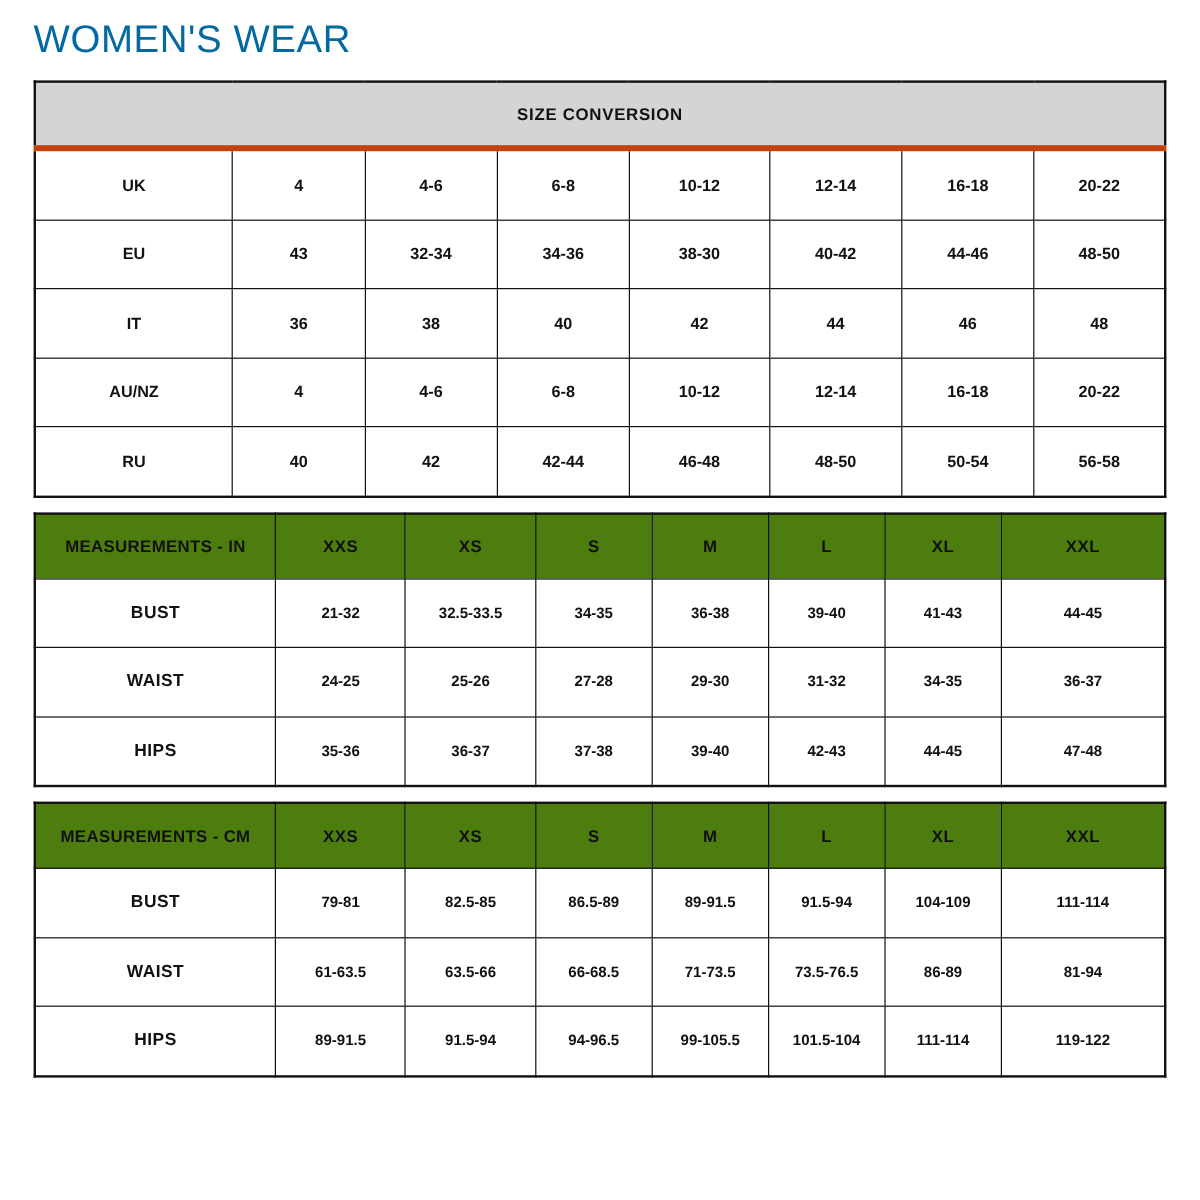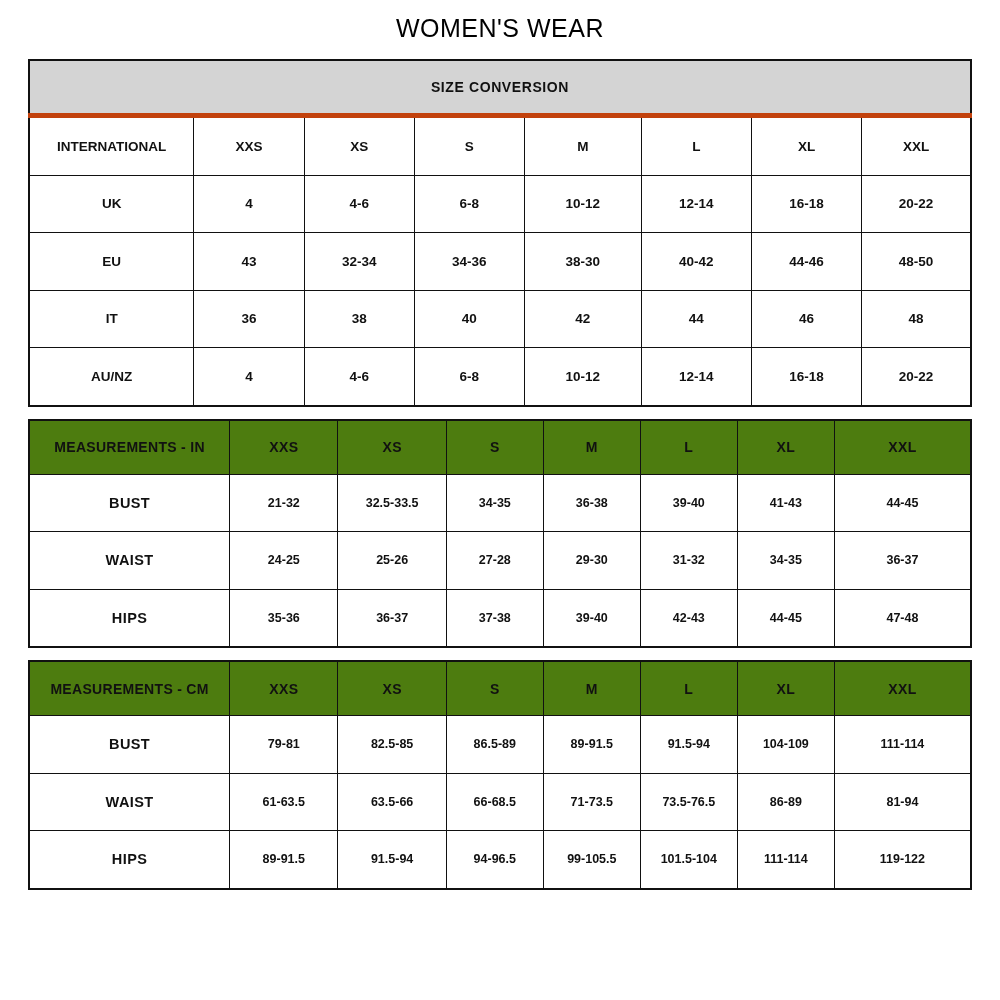"WOMEN'S WEAR" .page-title { color: #000000 -> #0369a1; font-size: 25px -> 32px; text-align: center -> none }
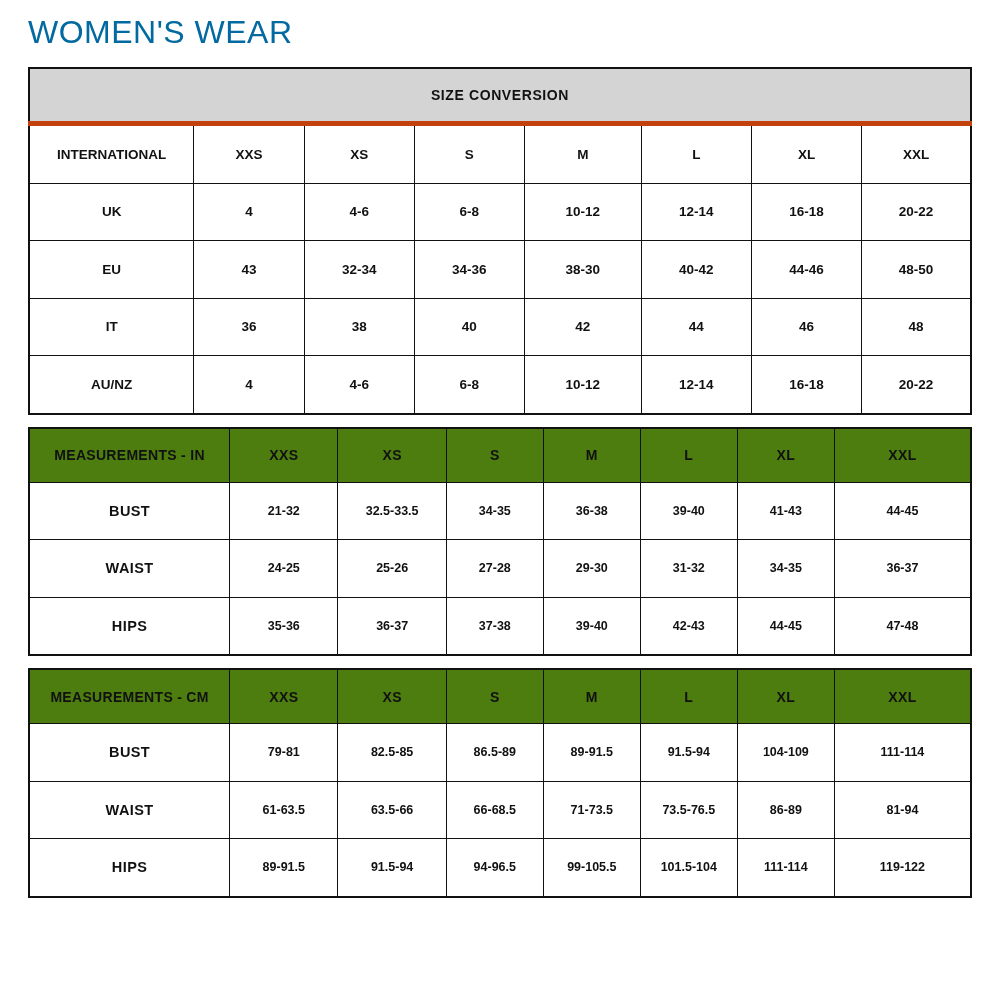"INTERNATIONAL" tr.row { html: <tr> <td>INTERNATIONAL</td> <td>XXS</td> <td>XS</td> <td>S</td> <td>M</td> <td>L</td> <td>XL</td> <td>XXL</td> </tr> -> none }
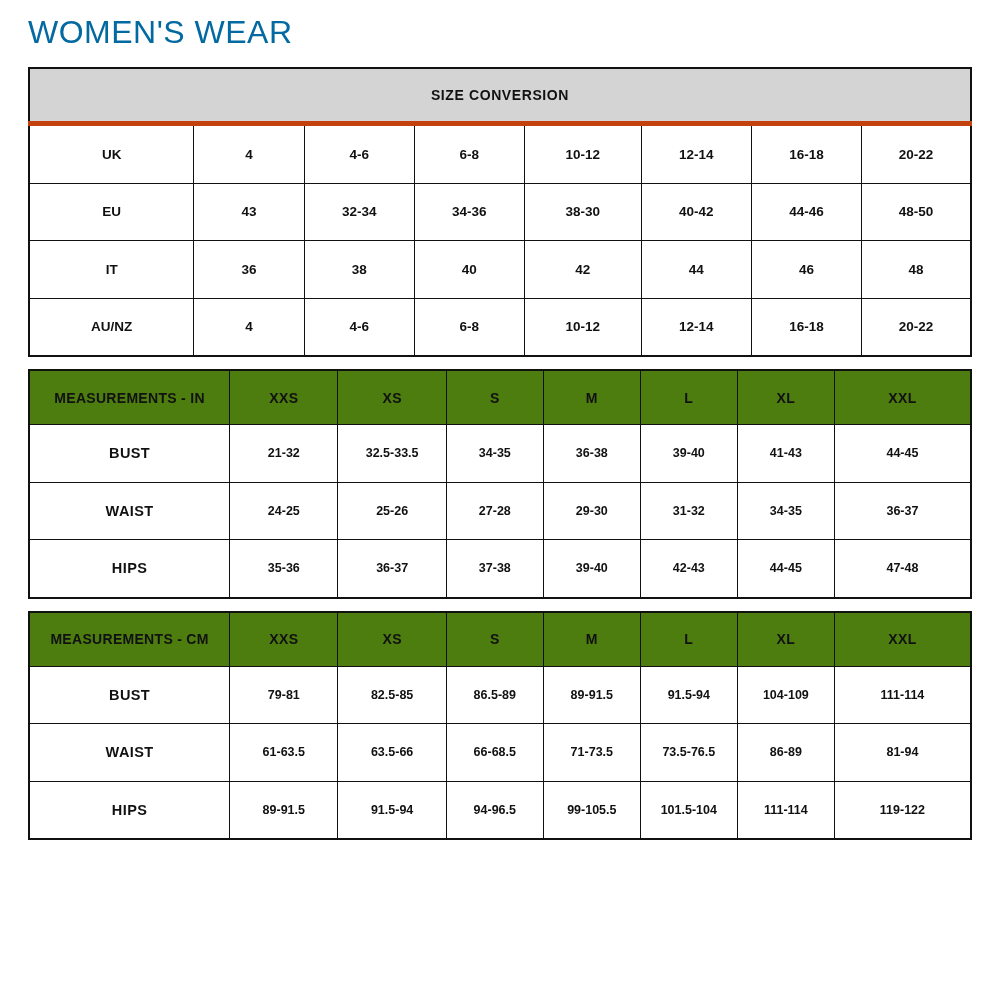"RU" tr.row { html: none -> <tr> <td>RU</td> <td>40</td> <td>42</td> <td>42-44</td> <td>46-48</td> <td>48-50</td> <td>50-54</td> <td>56-58</td> </tr> }
